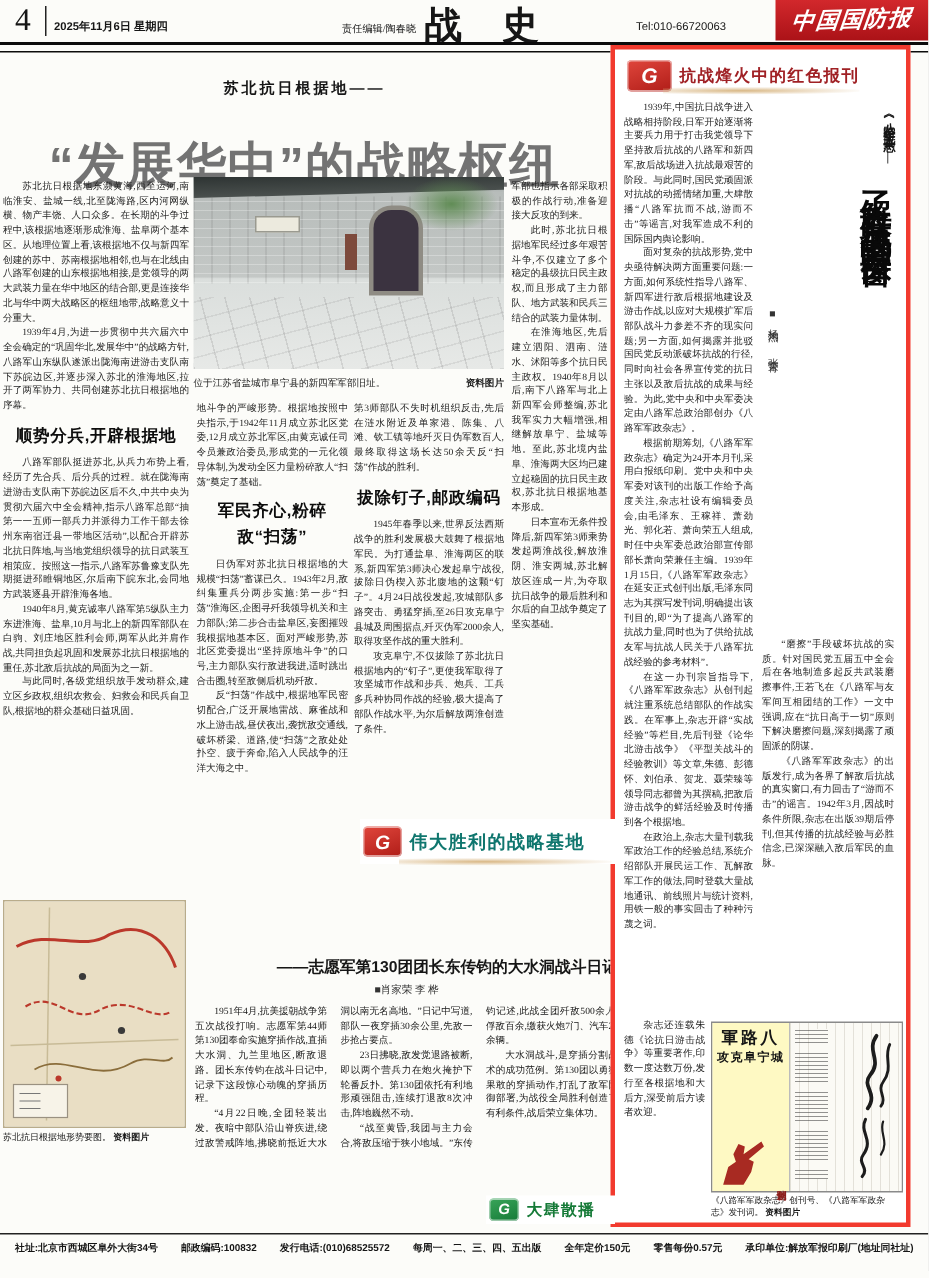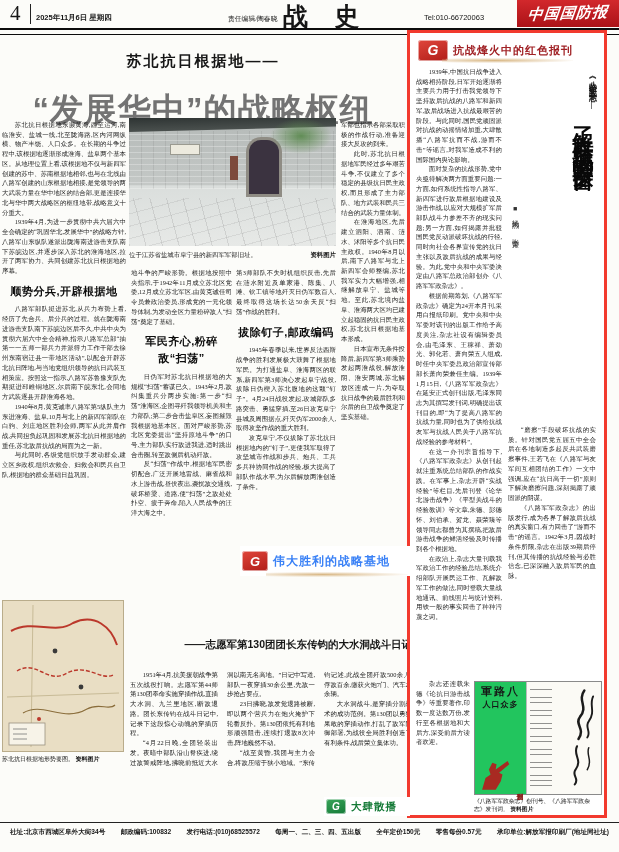"苏北抗日根据地——" .kicker { font-size: 15px -> 10px }
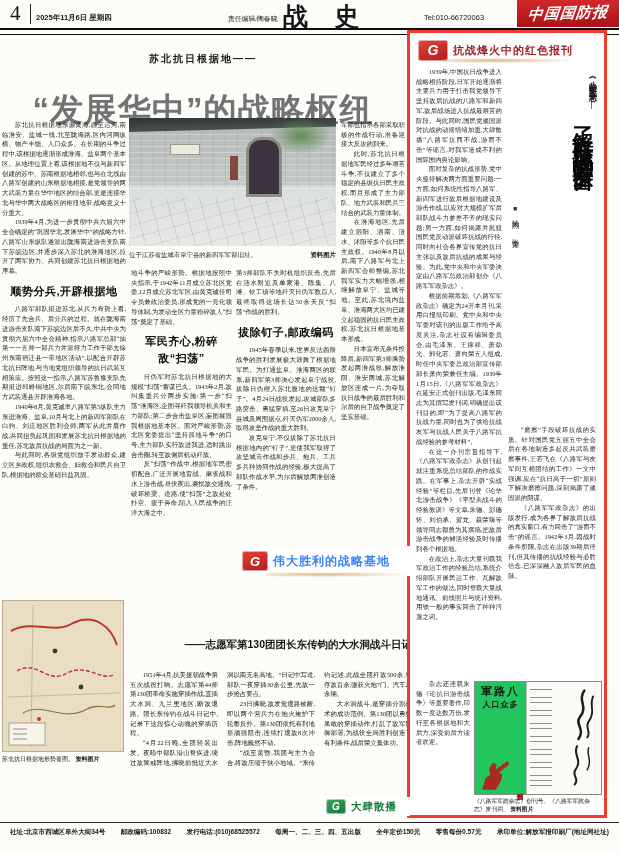"伟大胜利的战略基地" .victory-badge .blabel { color: #3b82f6 -> #0f766e }
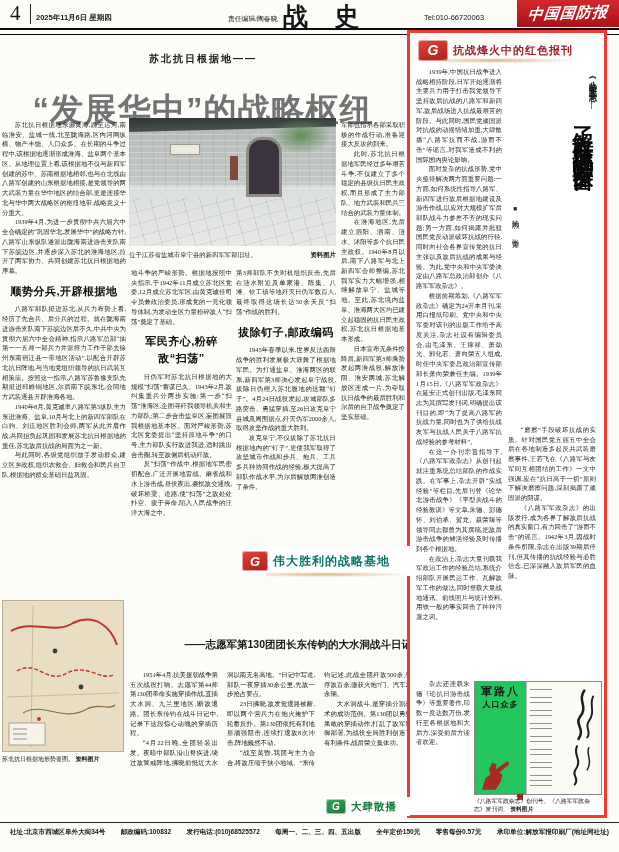"■肖家荣 李 桦" div.bot-byline { html: none -> <div>■肖家荣 李 桦</div> }
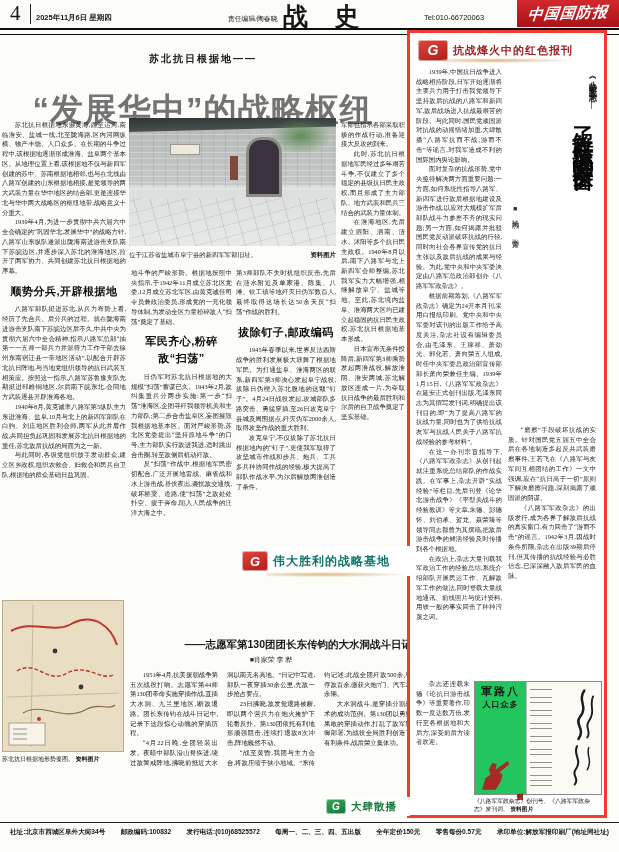"軍路八" .cover { background: #22c55e -> #fef9c3 }
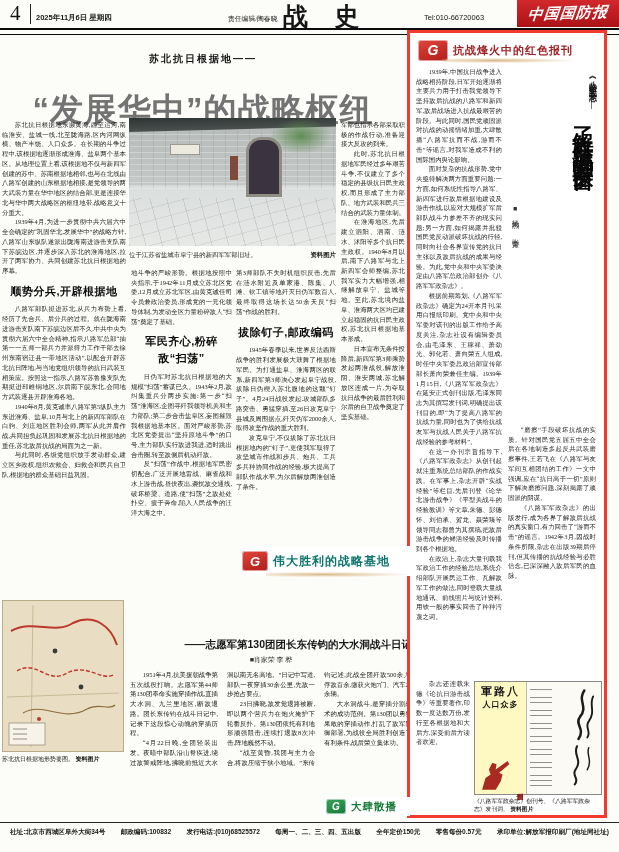"人口众多" div.t2 { text: 人口众多 -> 攻克阜宁城 }
